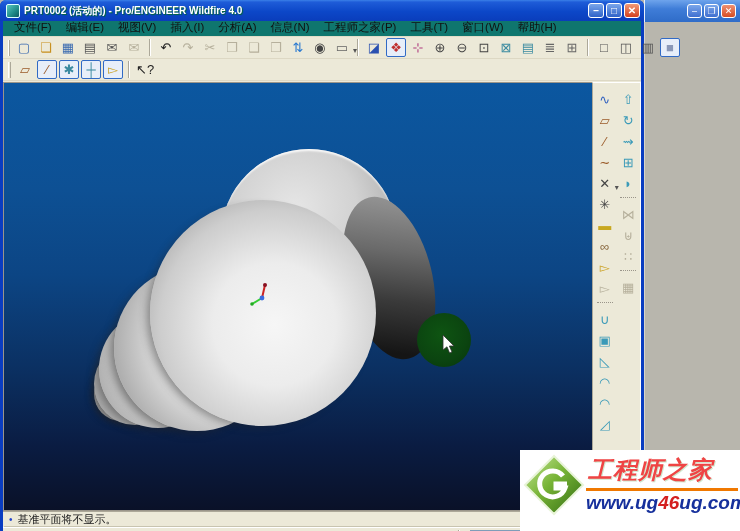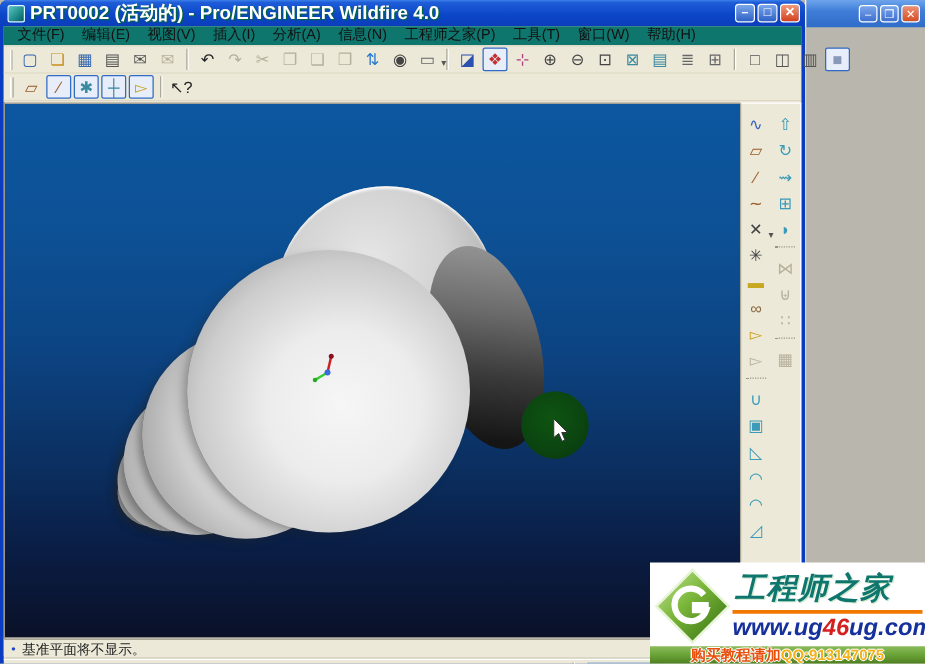"PRT0002 (活动的) - Pro/ENGINEER Wildfire" .title-text { font-size: 15px -> 10px }
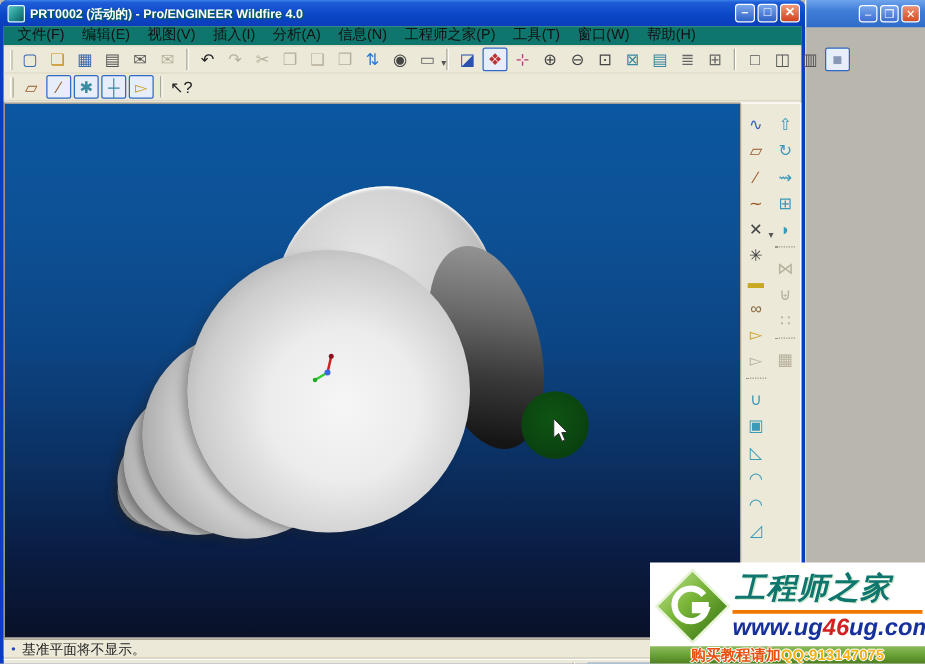"工程师之家" .banner-title { color: #0f766e -> #ef4444 }
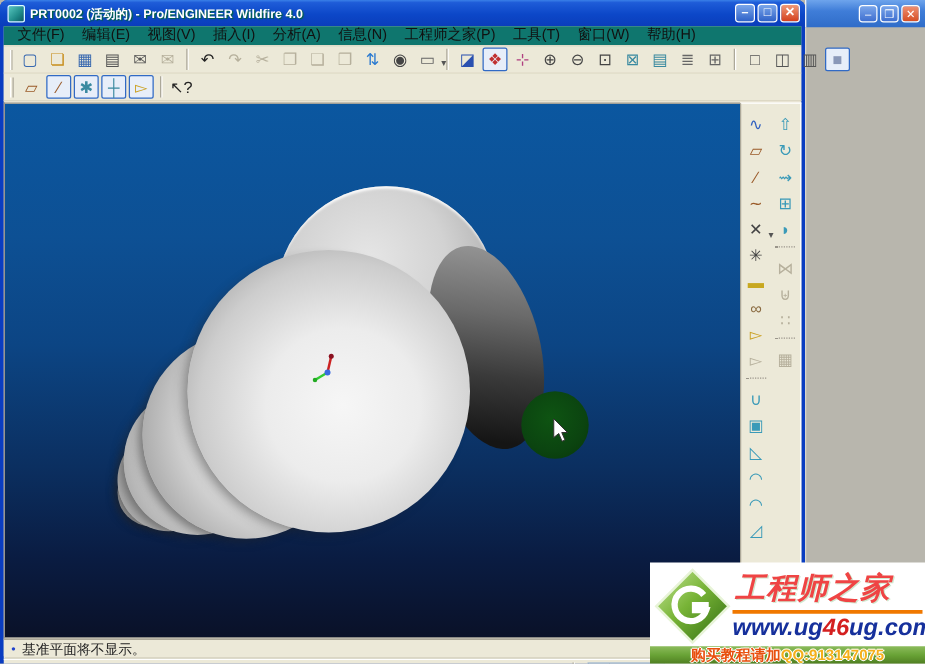"购买教程请加" div.banner-strip { html: <div> <span>购买教程请加 </span> <span>QQ:913147075</span> </div> -> none }
